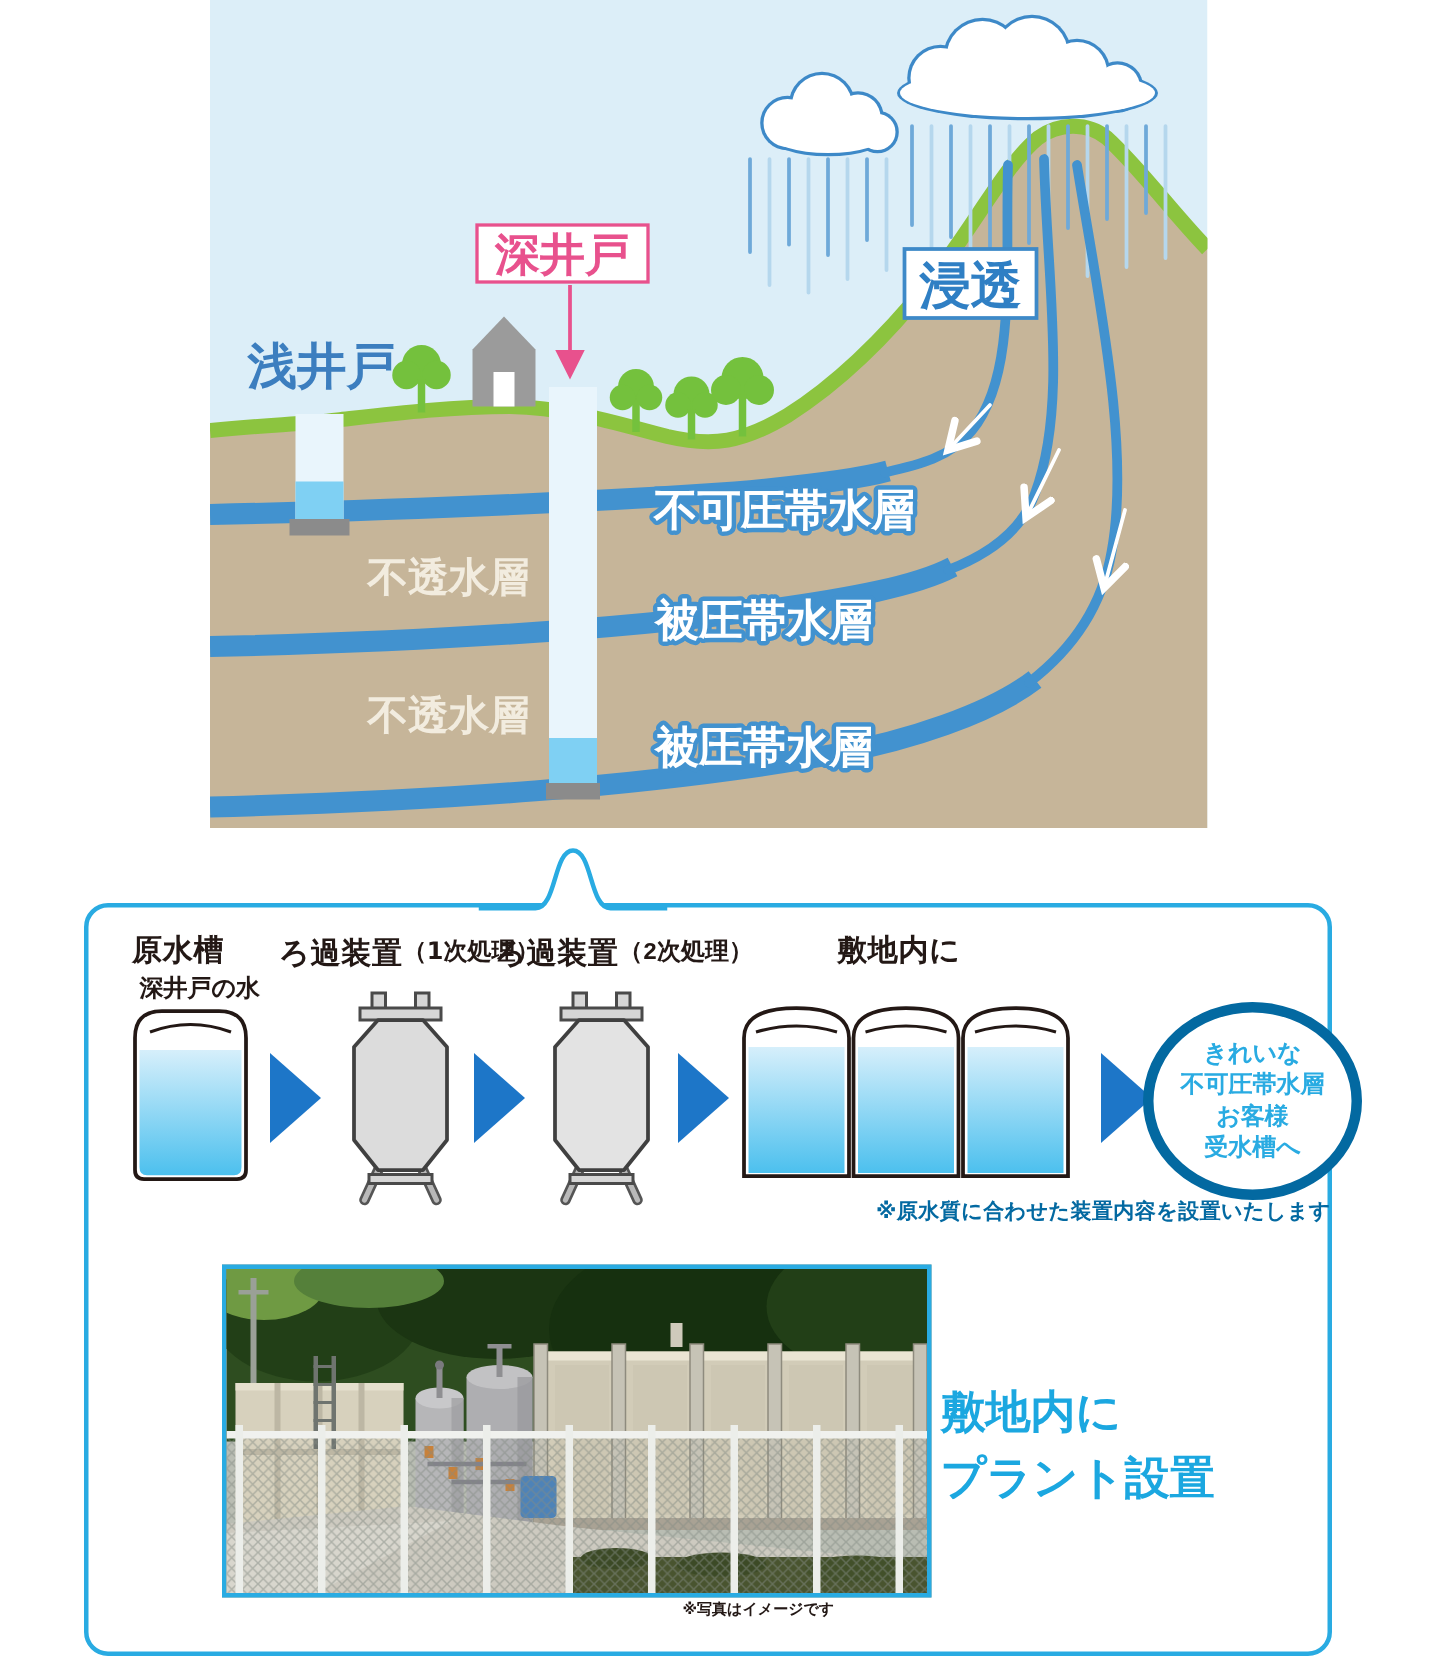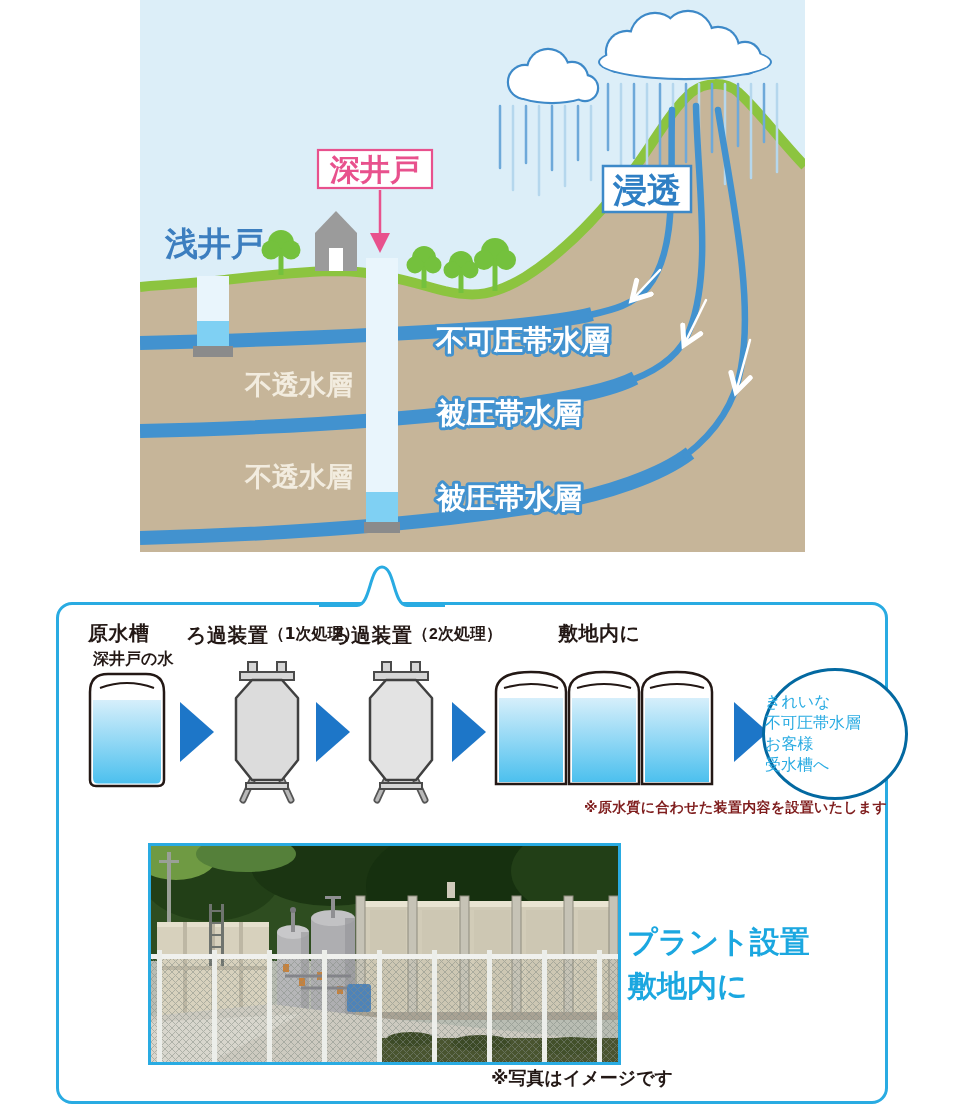"きれいな" .bubble { border: 3px solid #0369a1 -> 7px solid #0369a1; font-weight: normal -> bold; text-align: none -> center }
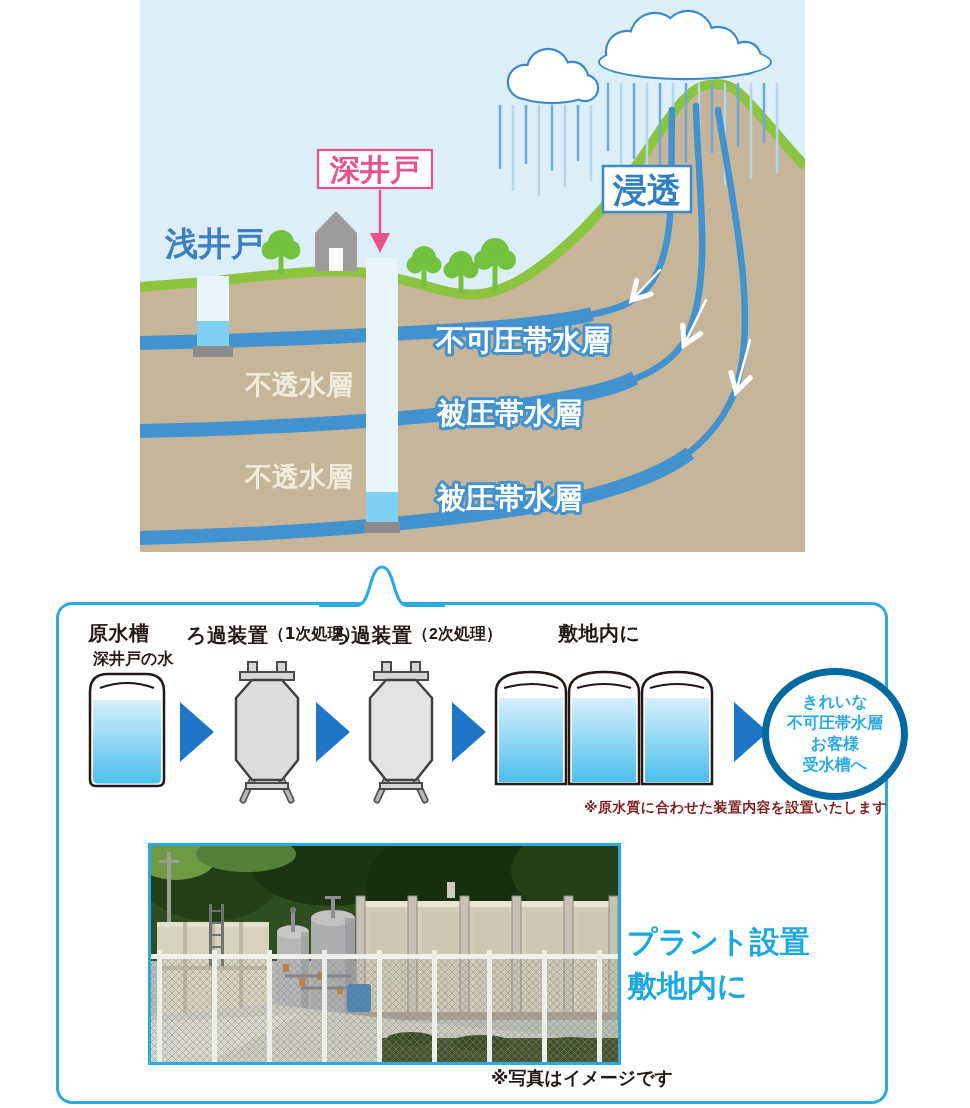"※原水質に合わせた装置内容を設置いたします" .note { color: #7f1d1d -> #0369a1 }
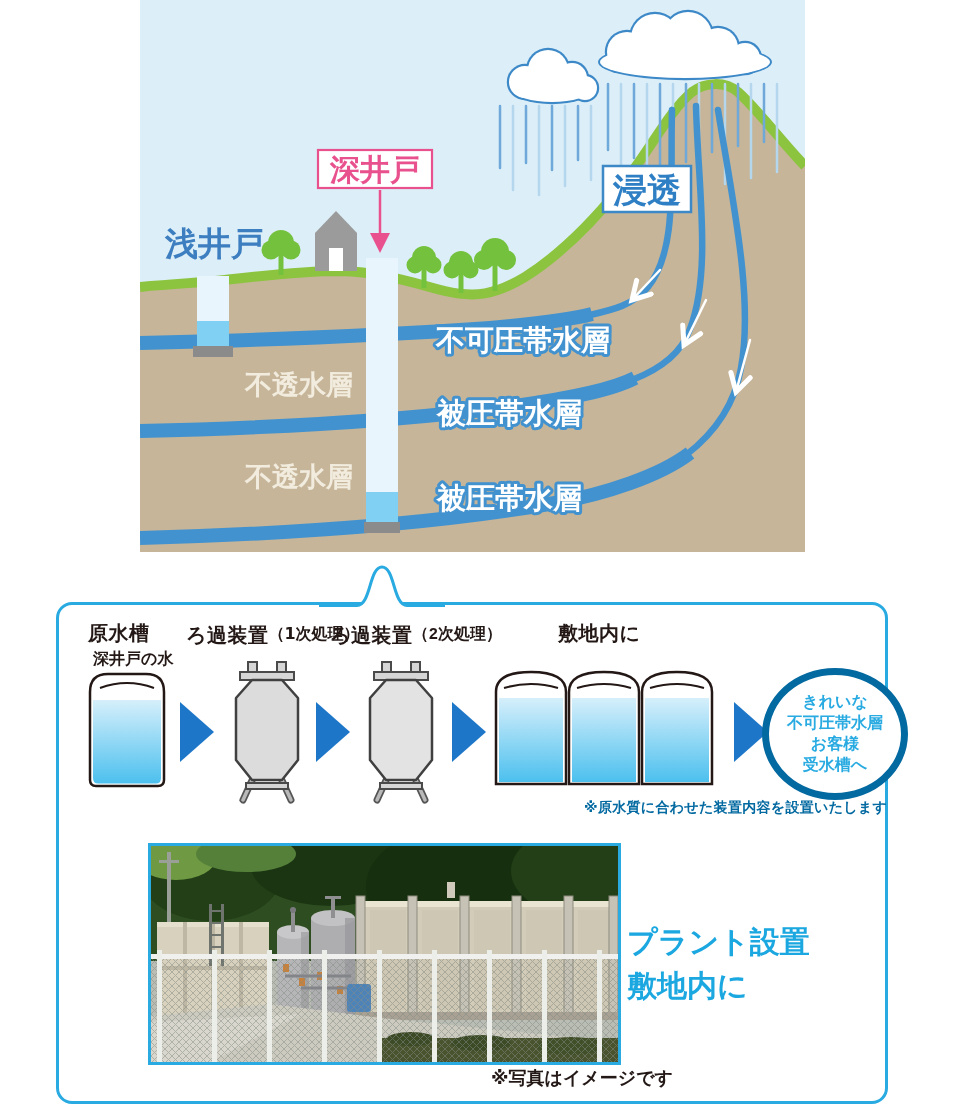"プラント設置" div { order: before "敷地内に" -> after "敷地内に" }
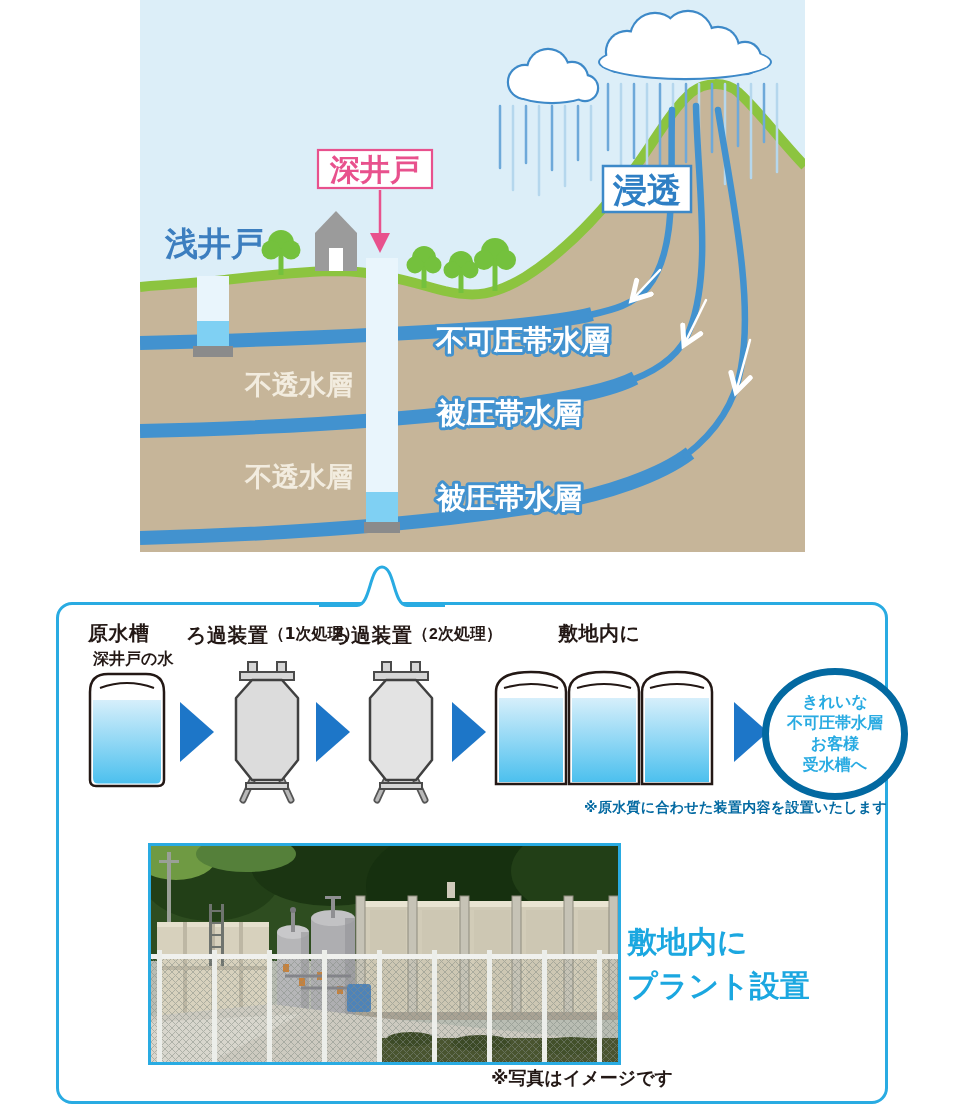"※写真はイメージです" .caption { font-size: 18px -> 10px; margin-left: 36px -> none }
